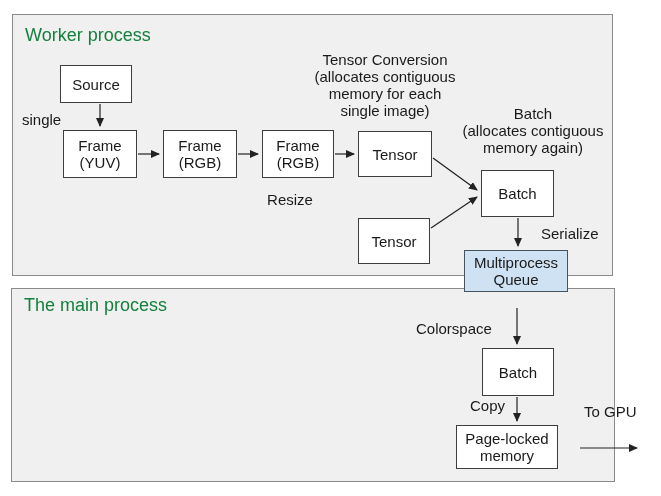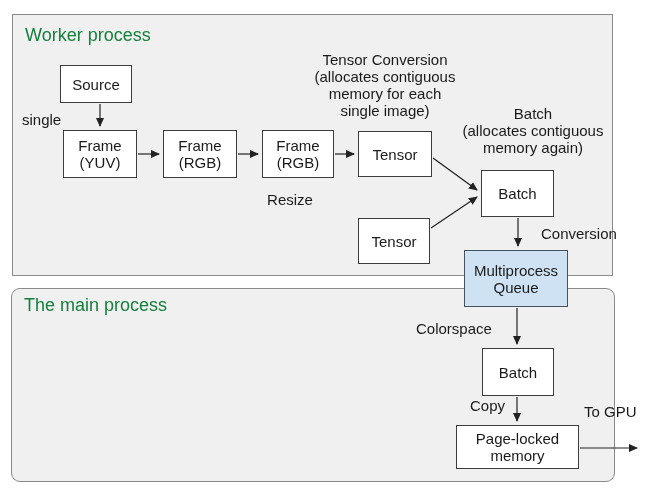"Conversion" div.flabel { text: Conversion -> Serialize }
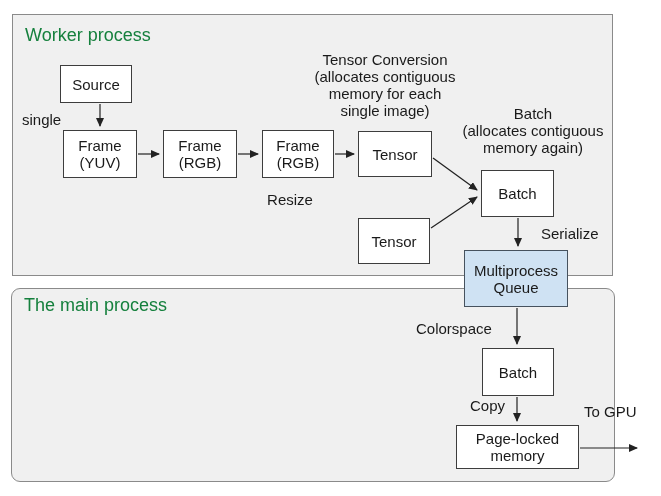"Multiprocess" div.node { height: 57px -> 42px }
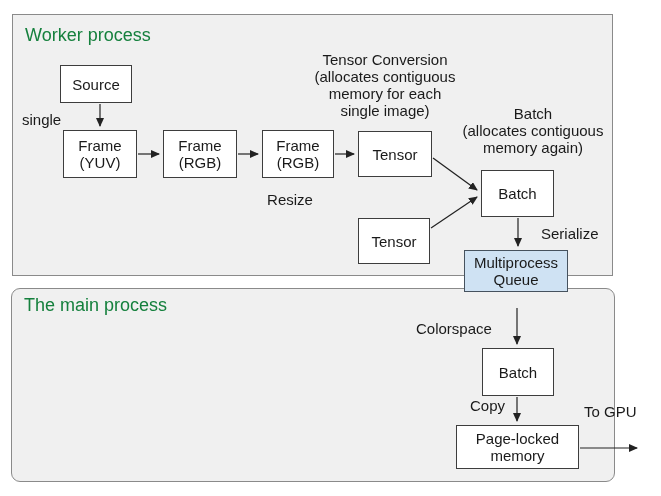"The main process" div.container { border-radius: 9px -> none }
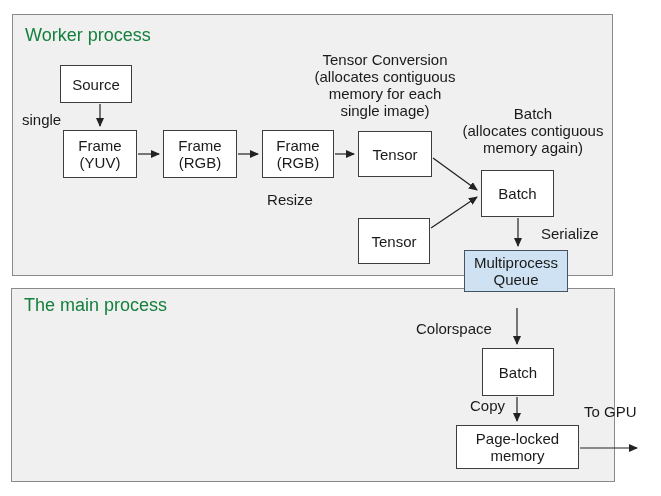"Page-locked" div.node { width: 123px -> 102px }
